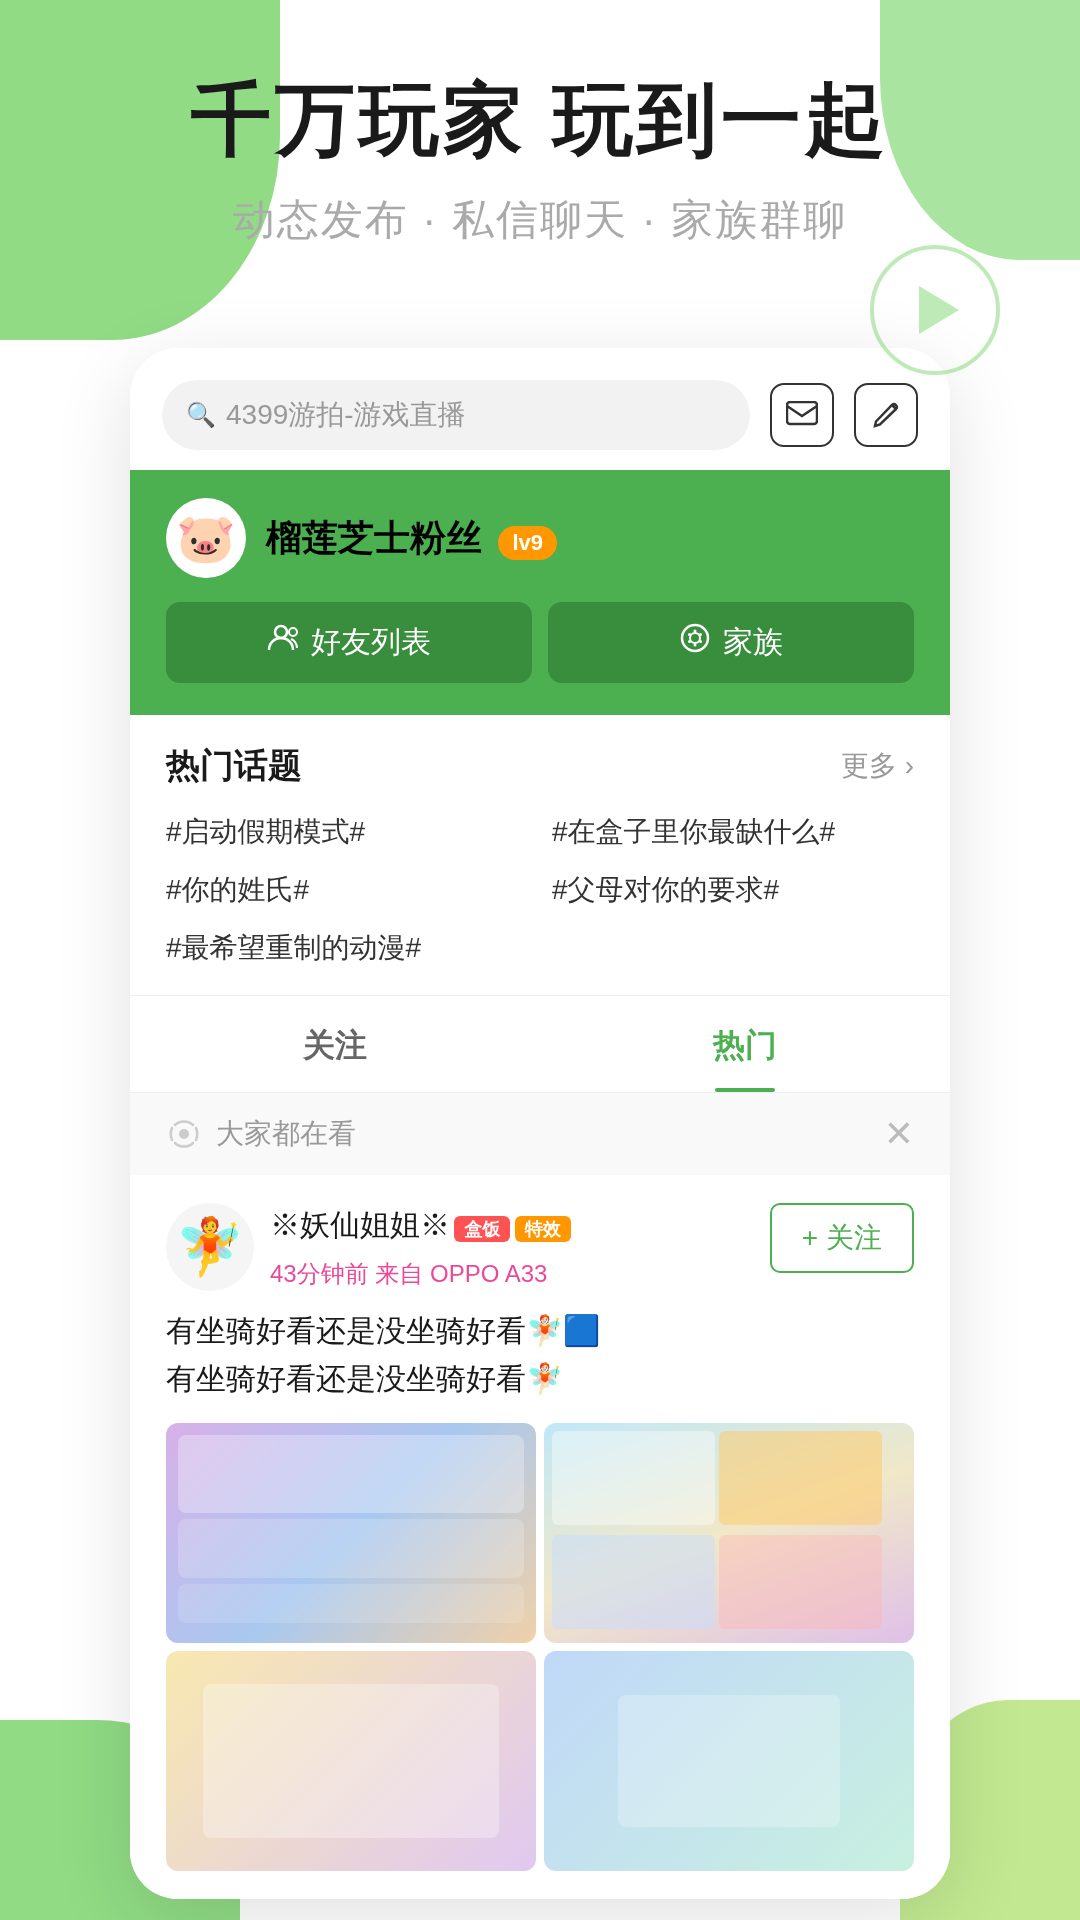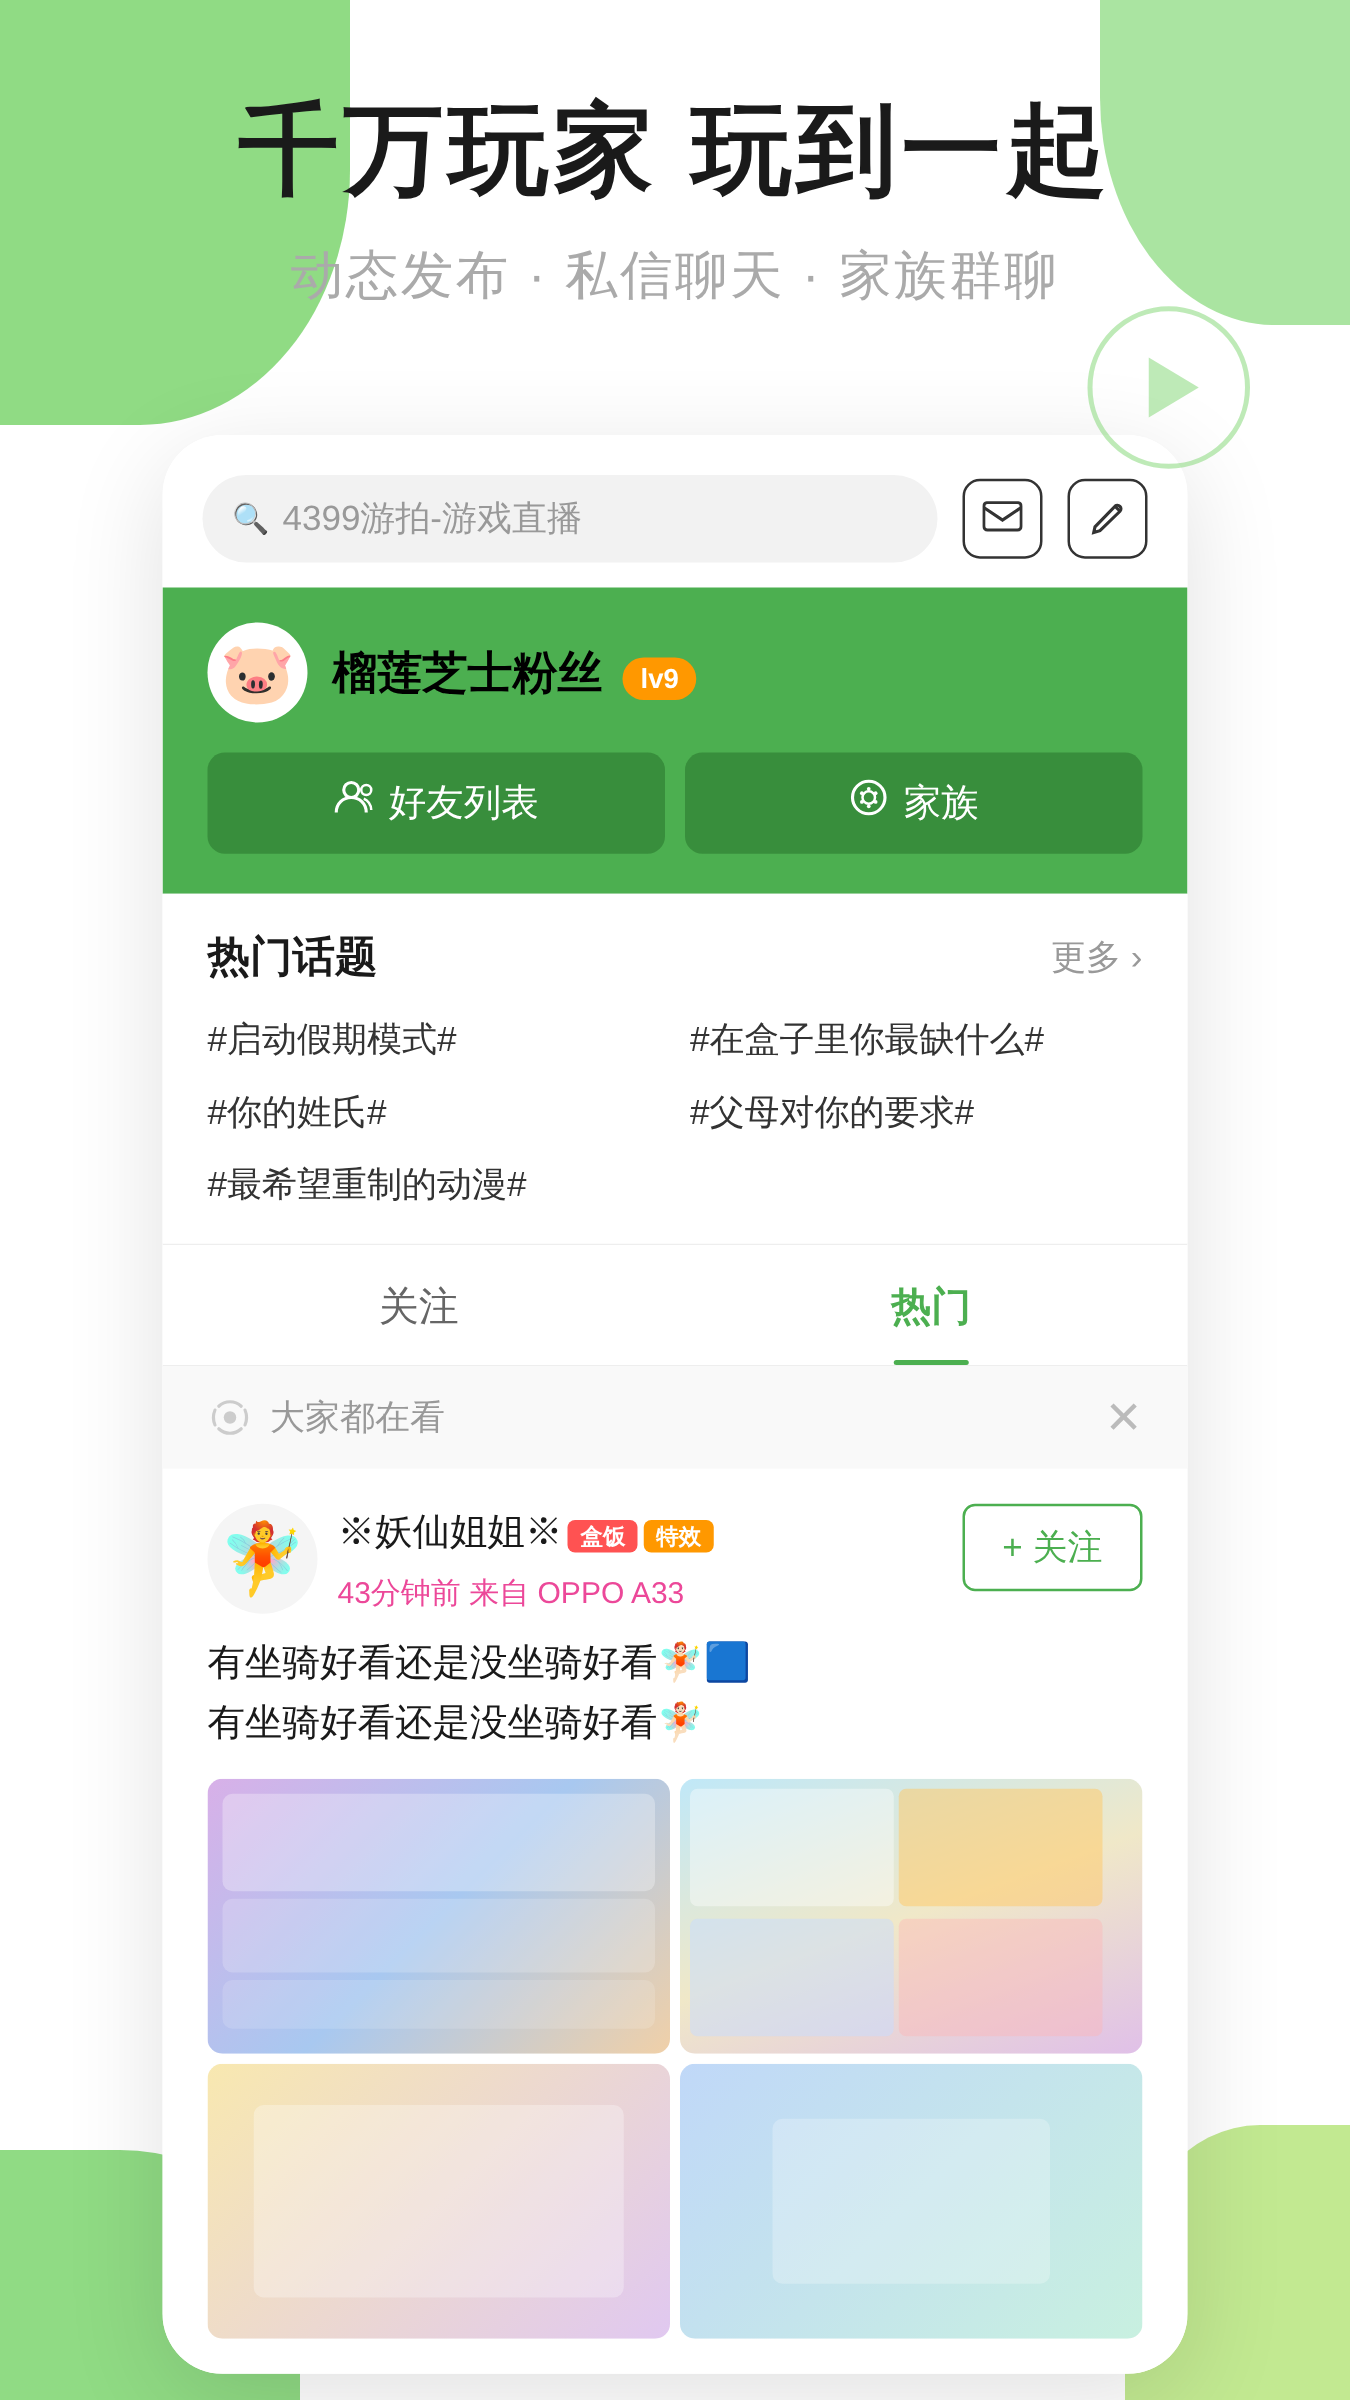"关注" .tab-item { font-weight: none -> bold }
